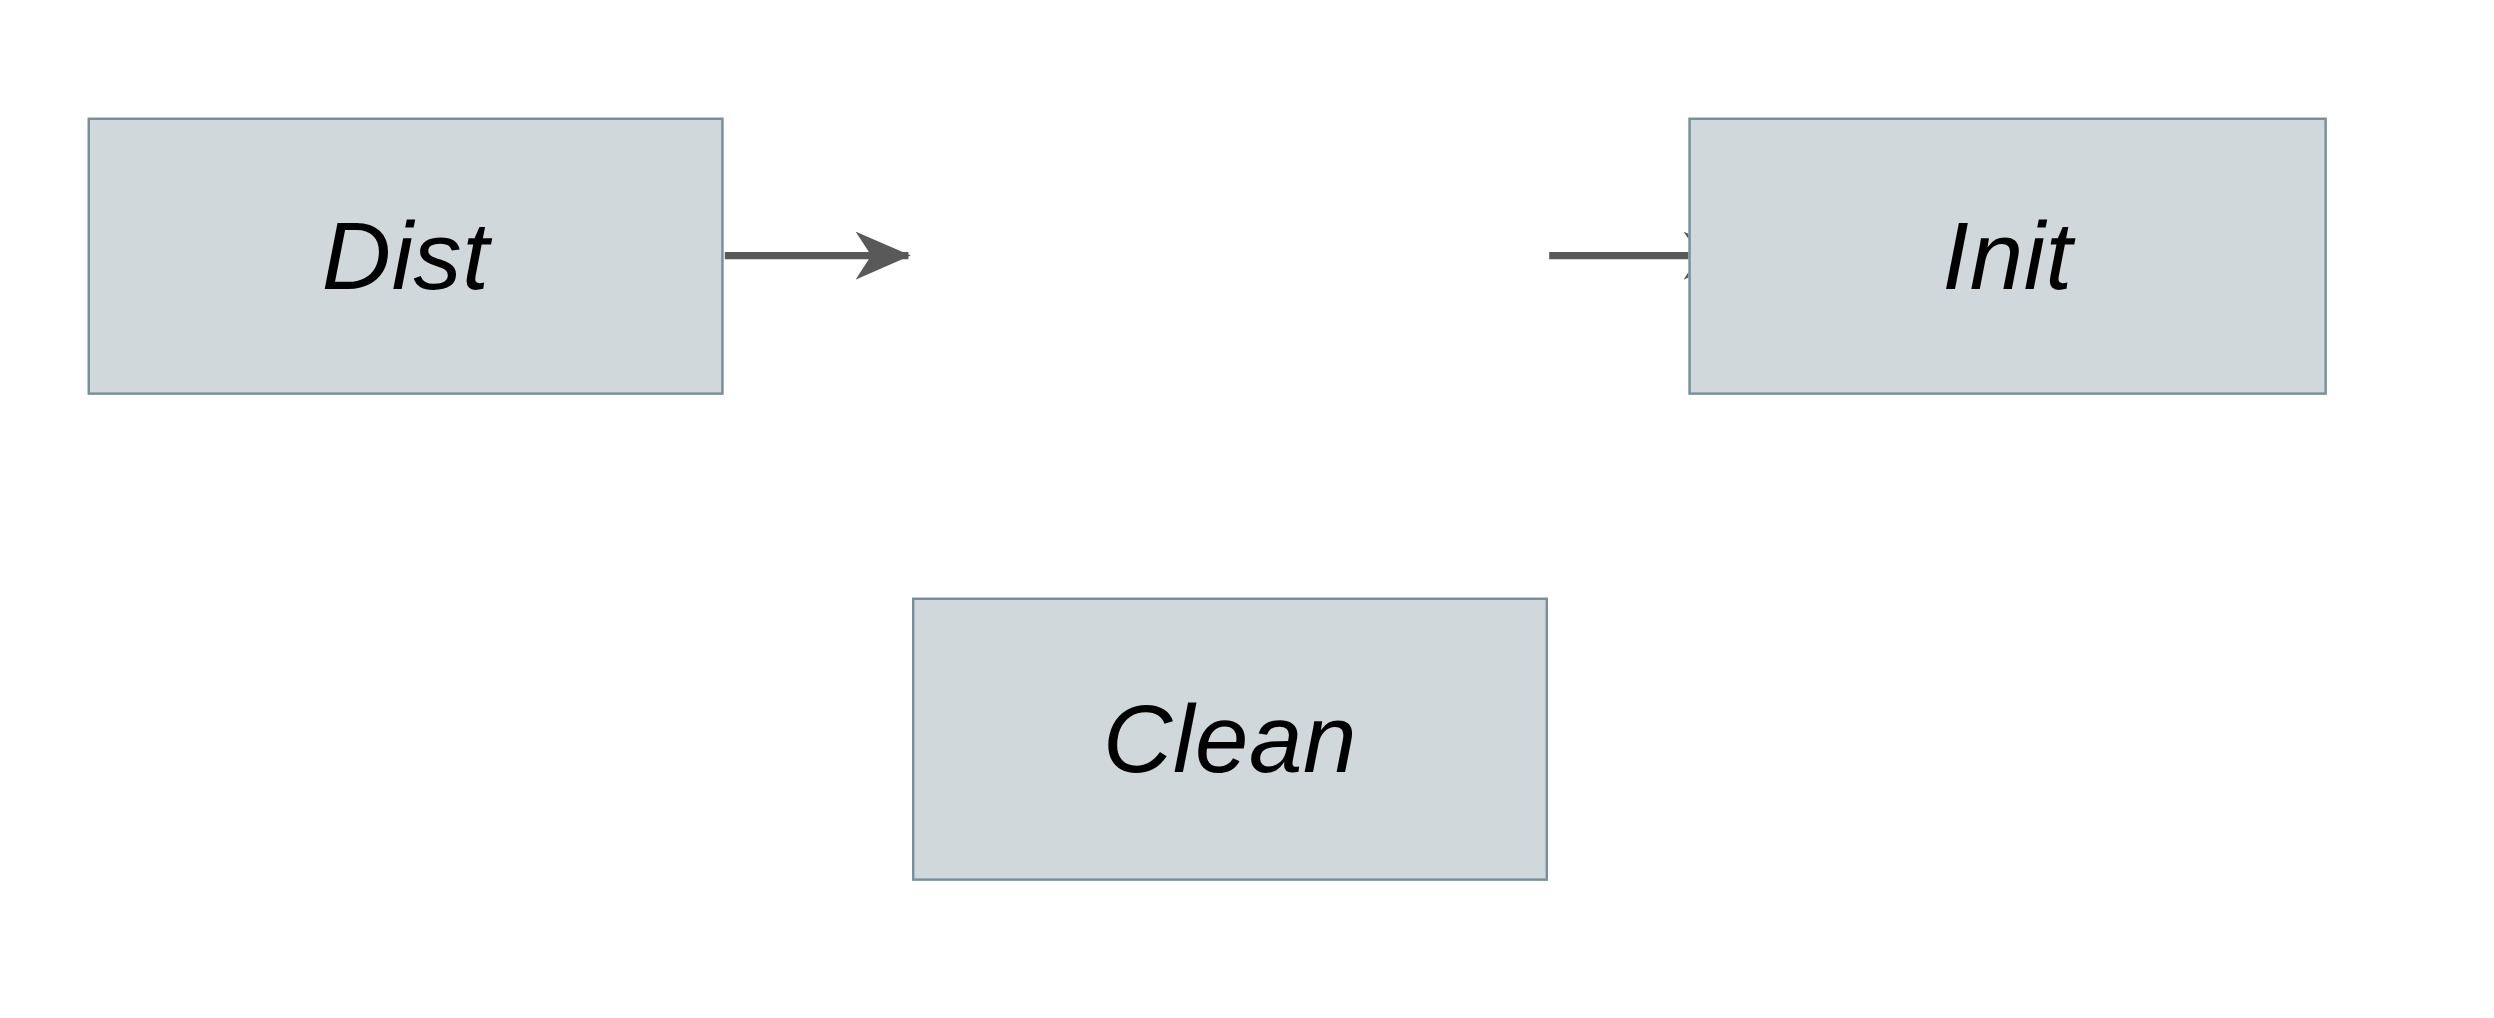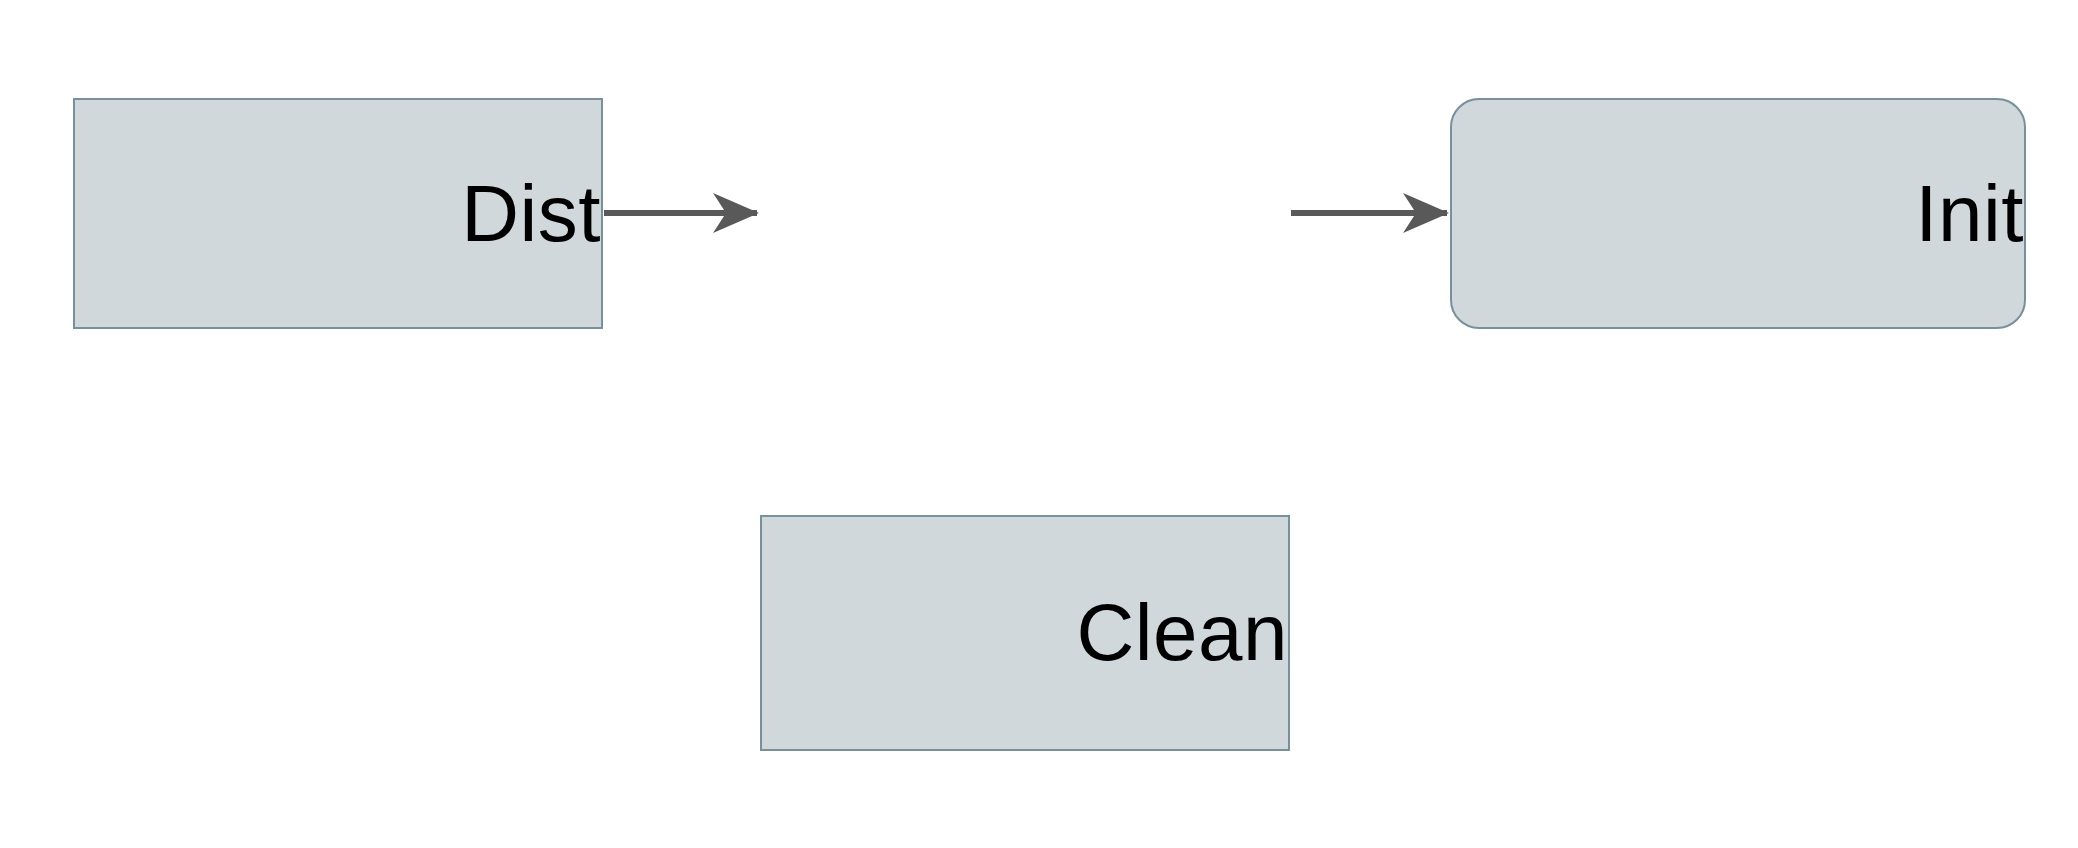"Dist" .node { font-style: none -> italic; justify-content: flex-end -> center }
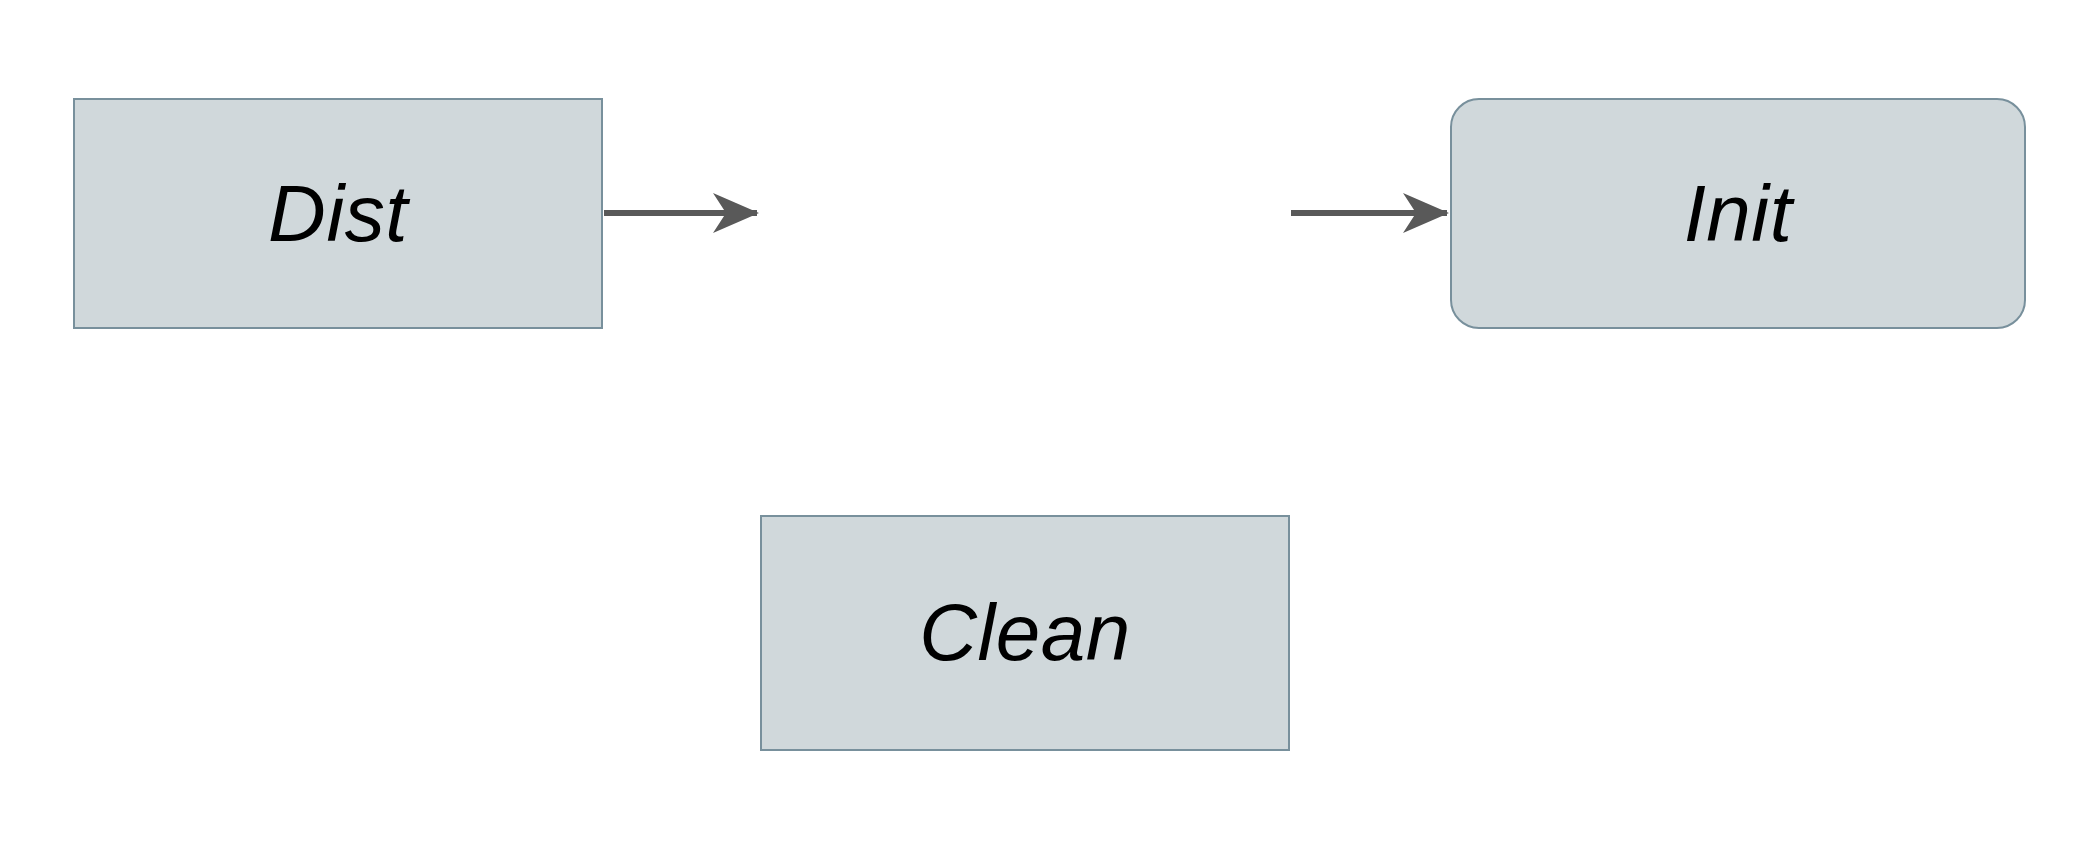"Init" .node-init { border-radius: 29px -> none; left: 1450px -> 1407px; width: 576px -> 532px }
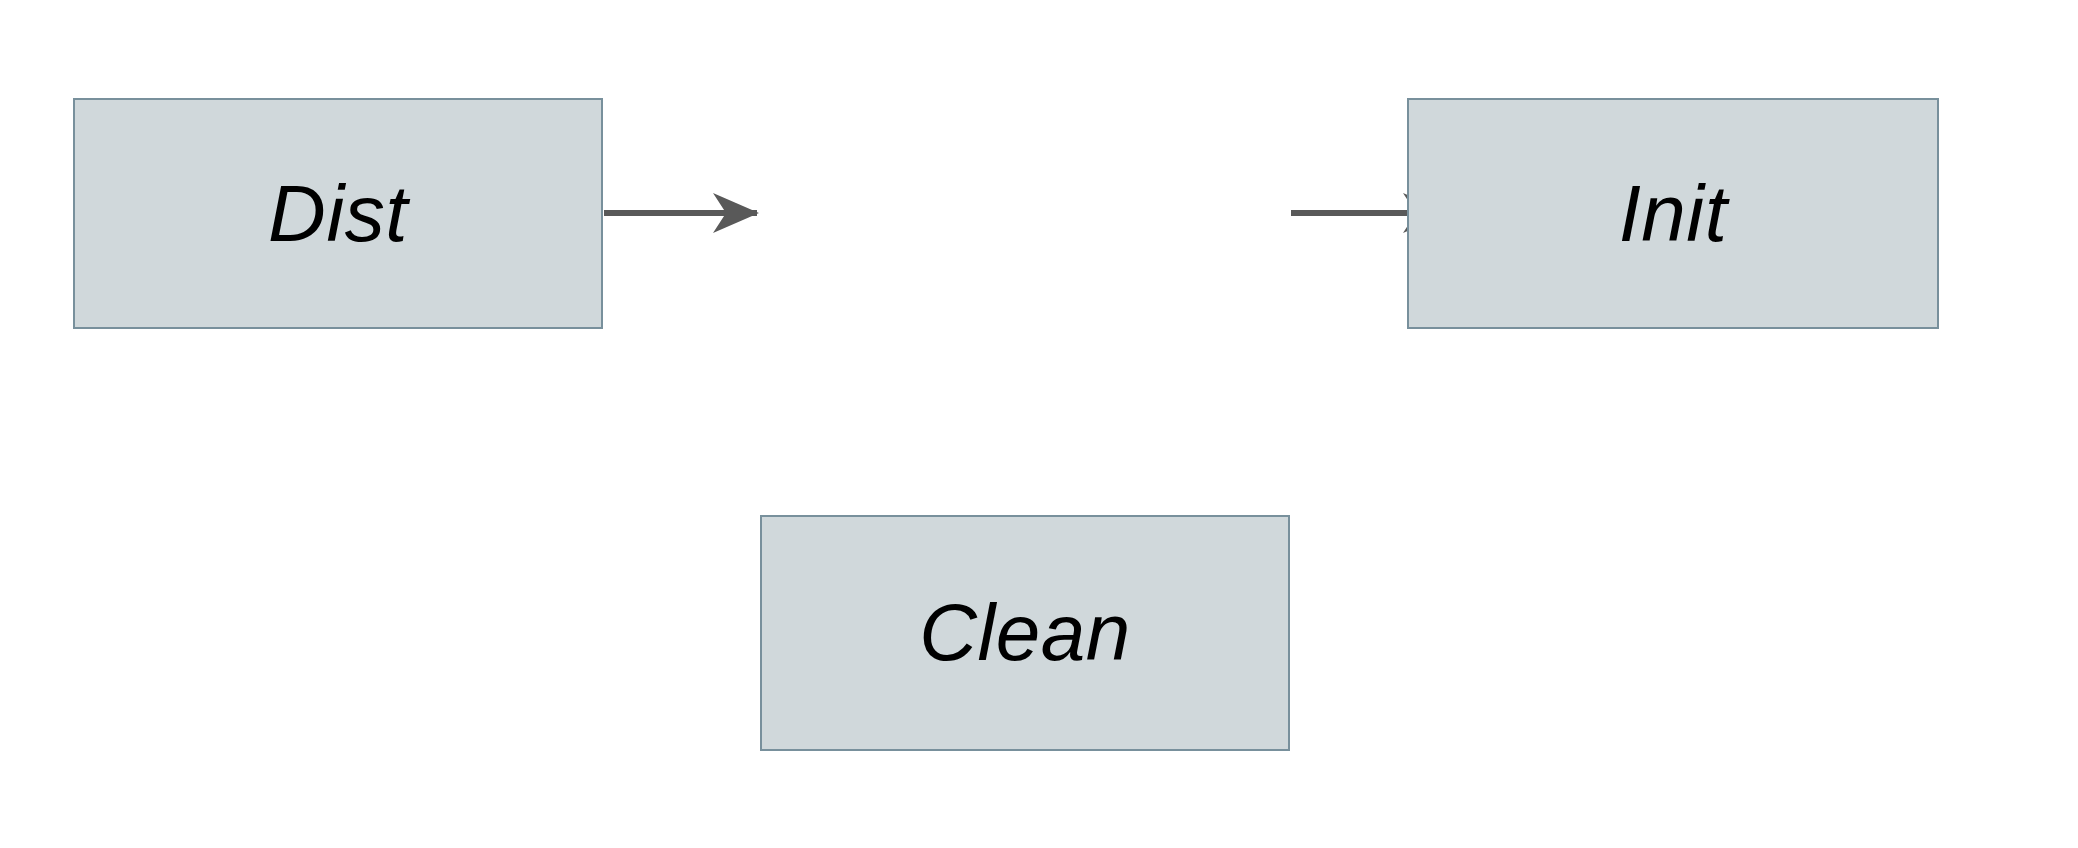"Clean" .node-clean { top: 515px -> 498px }
